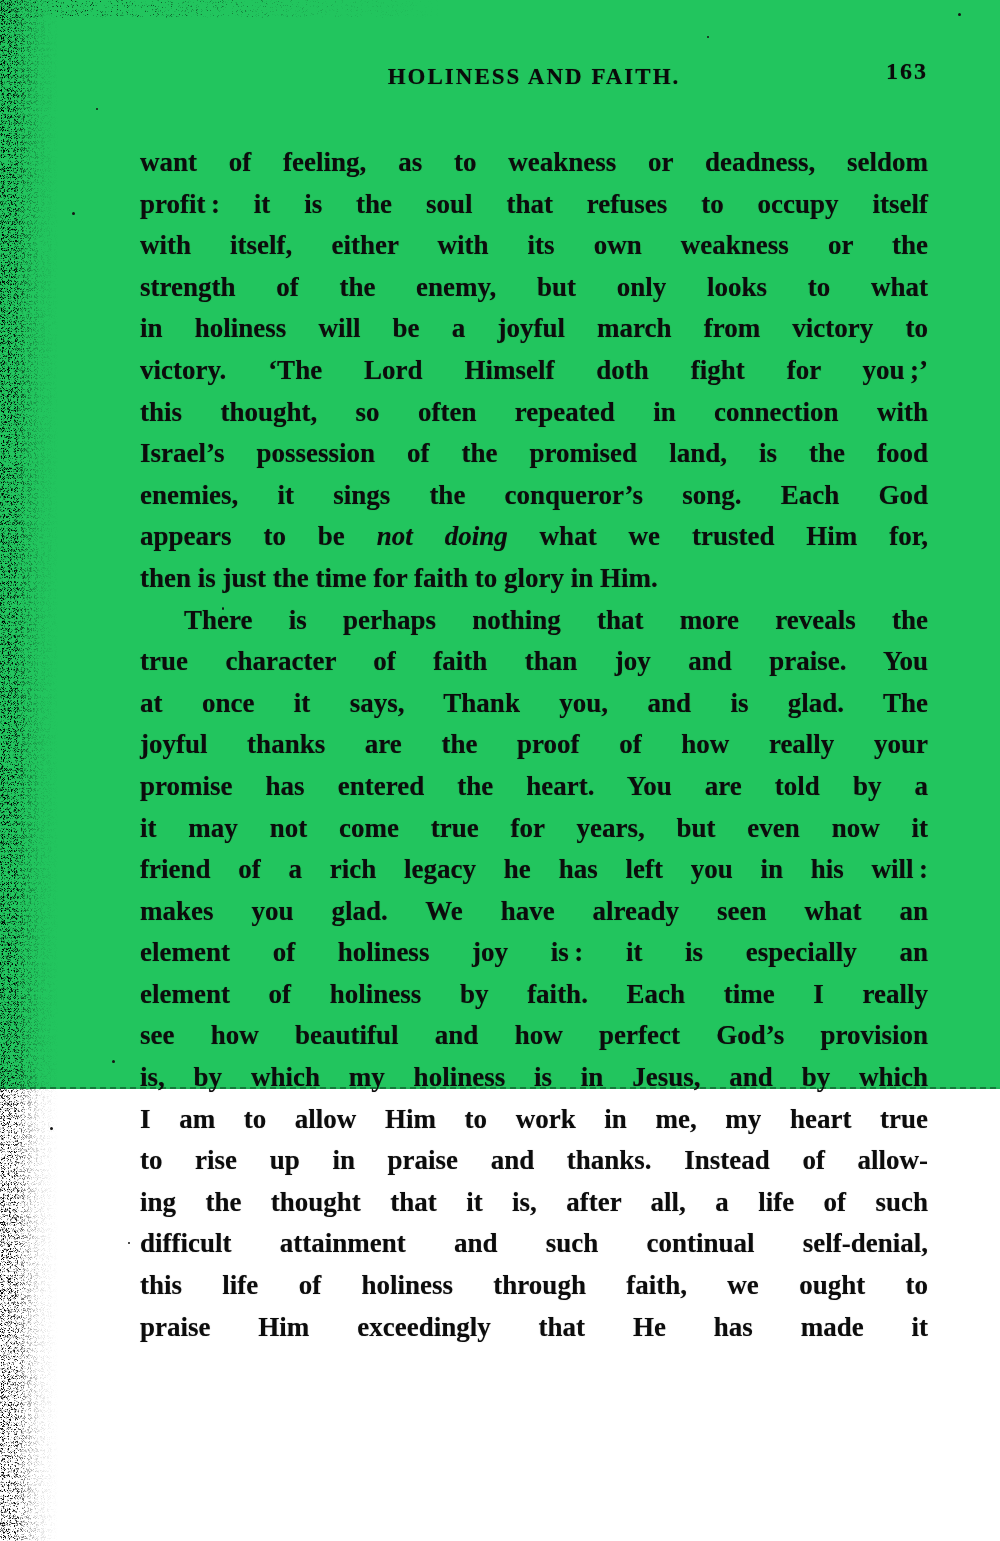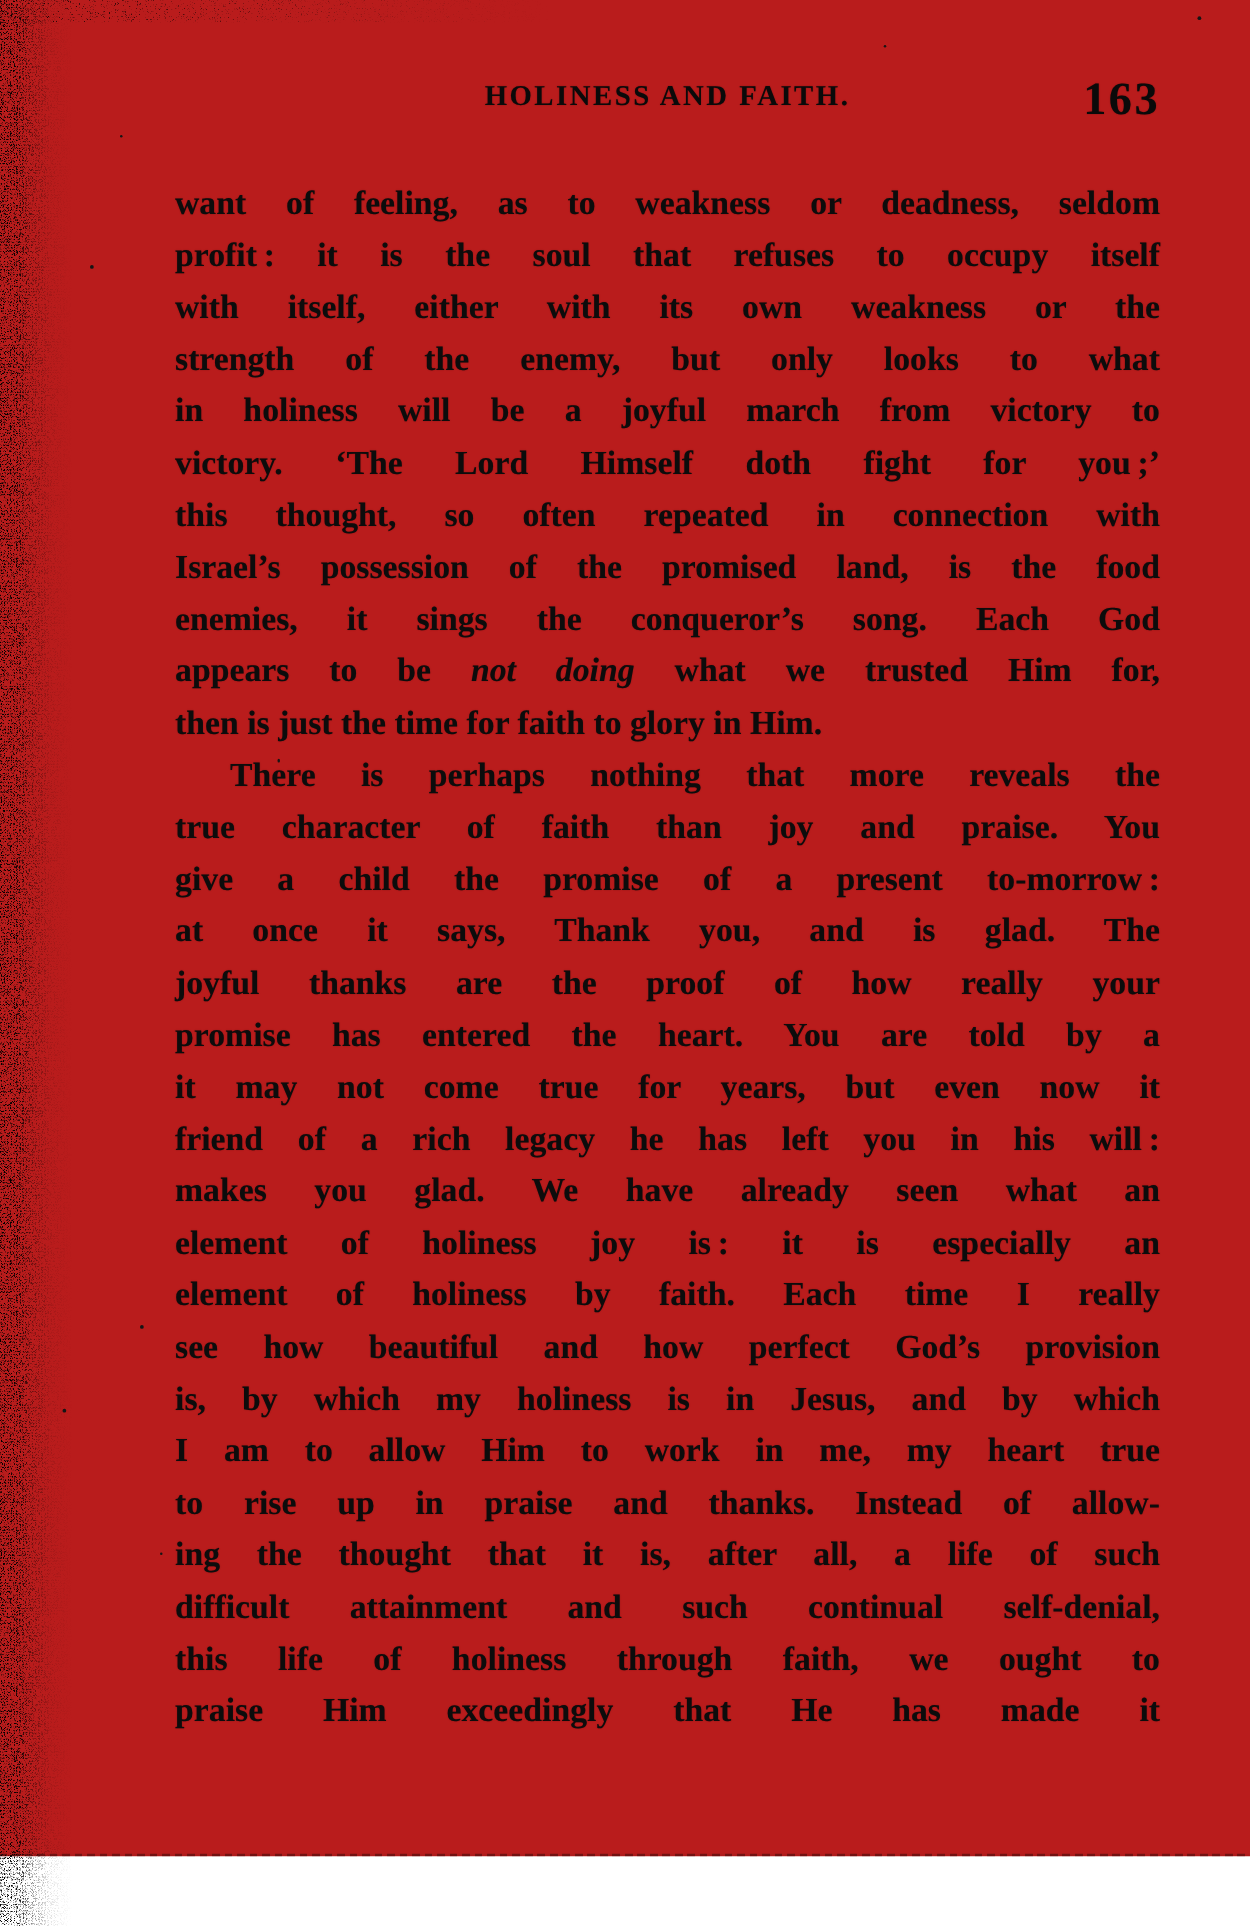"HOLINESS AND FAITH." .page { background: #b91c1c -> #22c55e; height: 1485px -> 1089px }
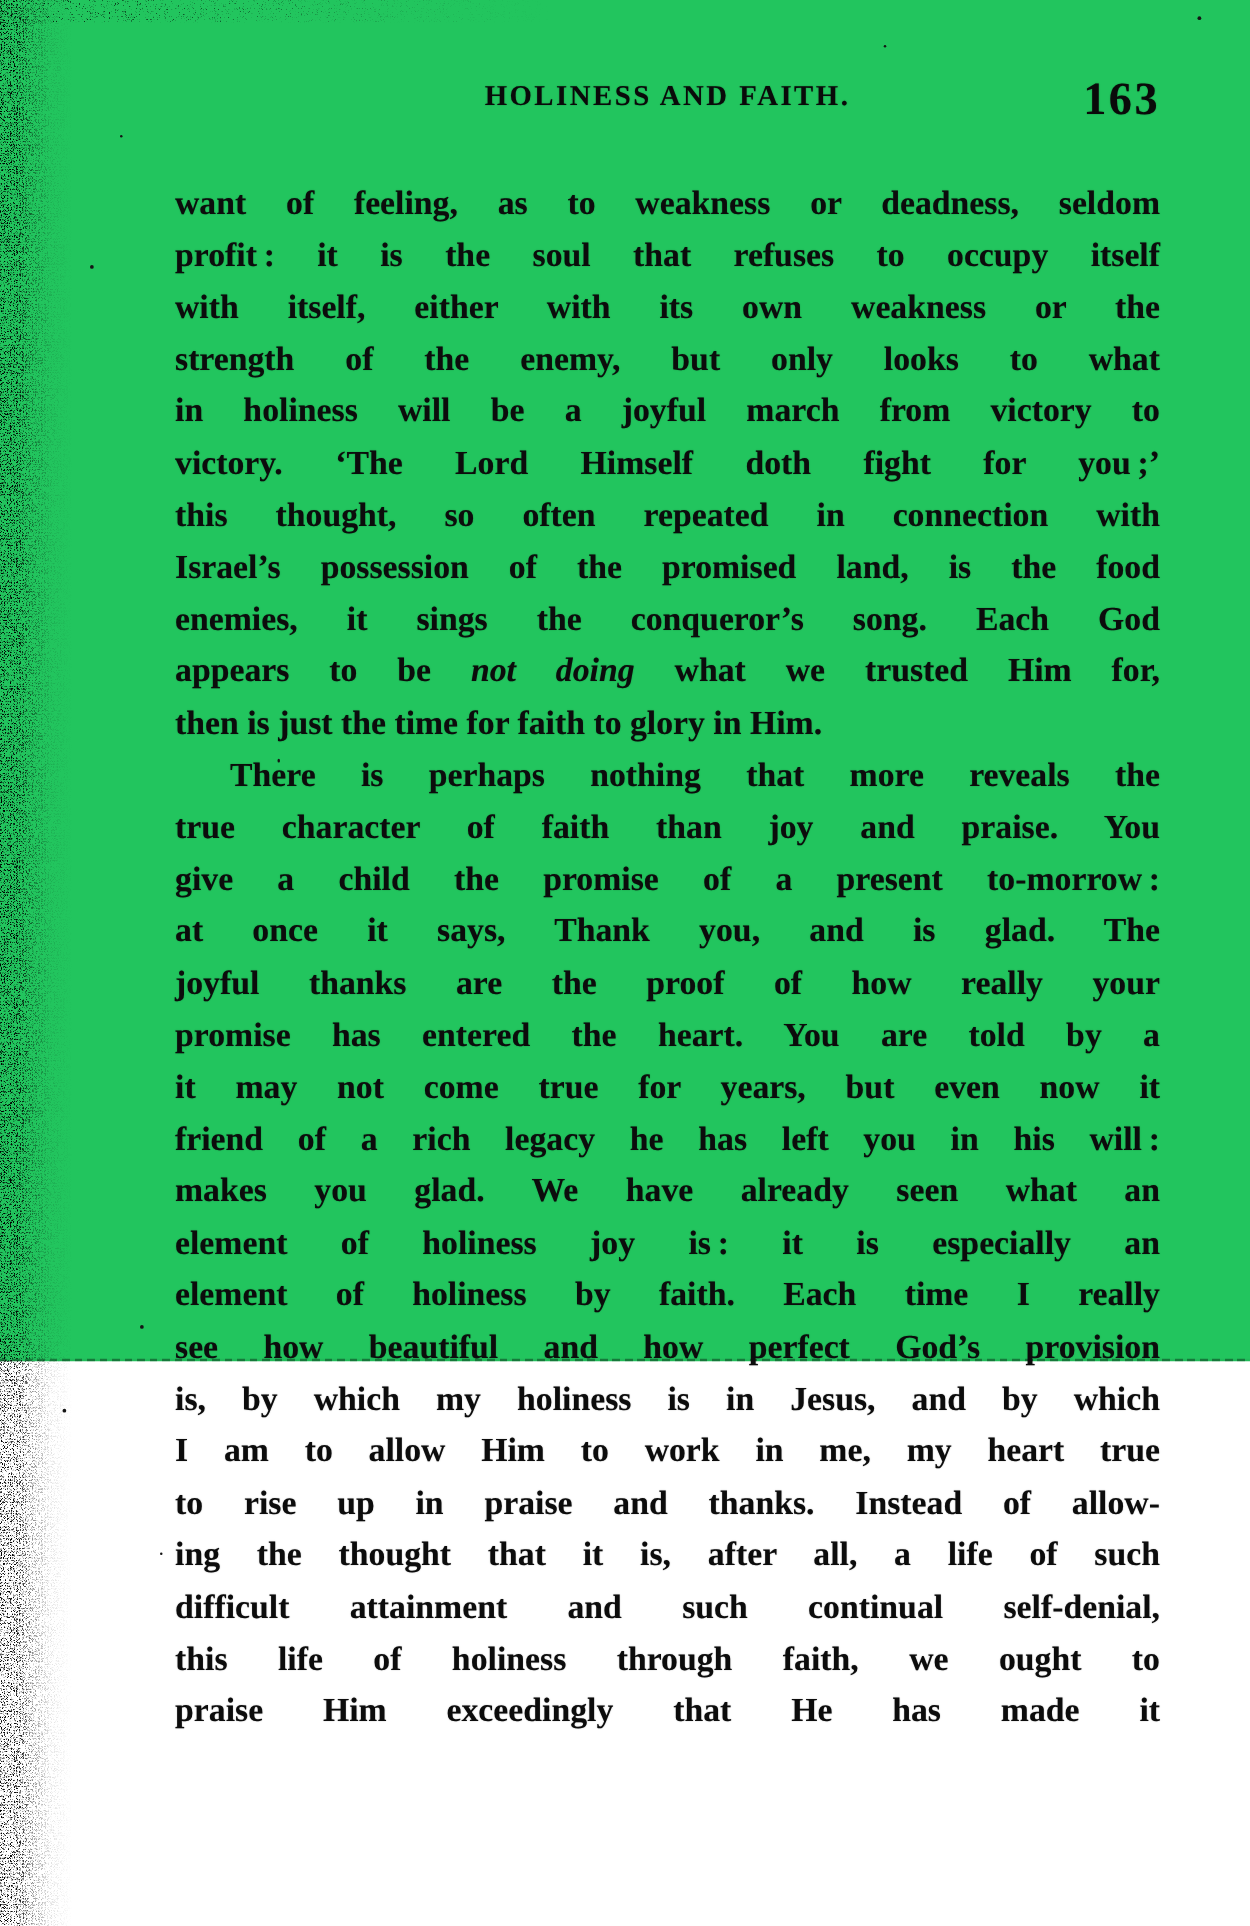"163" .pagenum { font-size: 37px -> 24px }
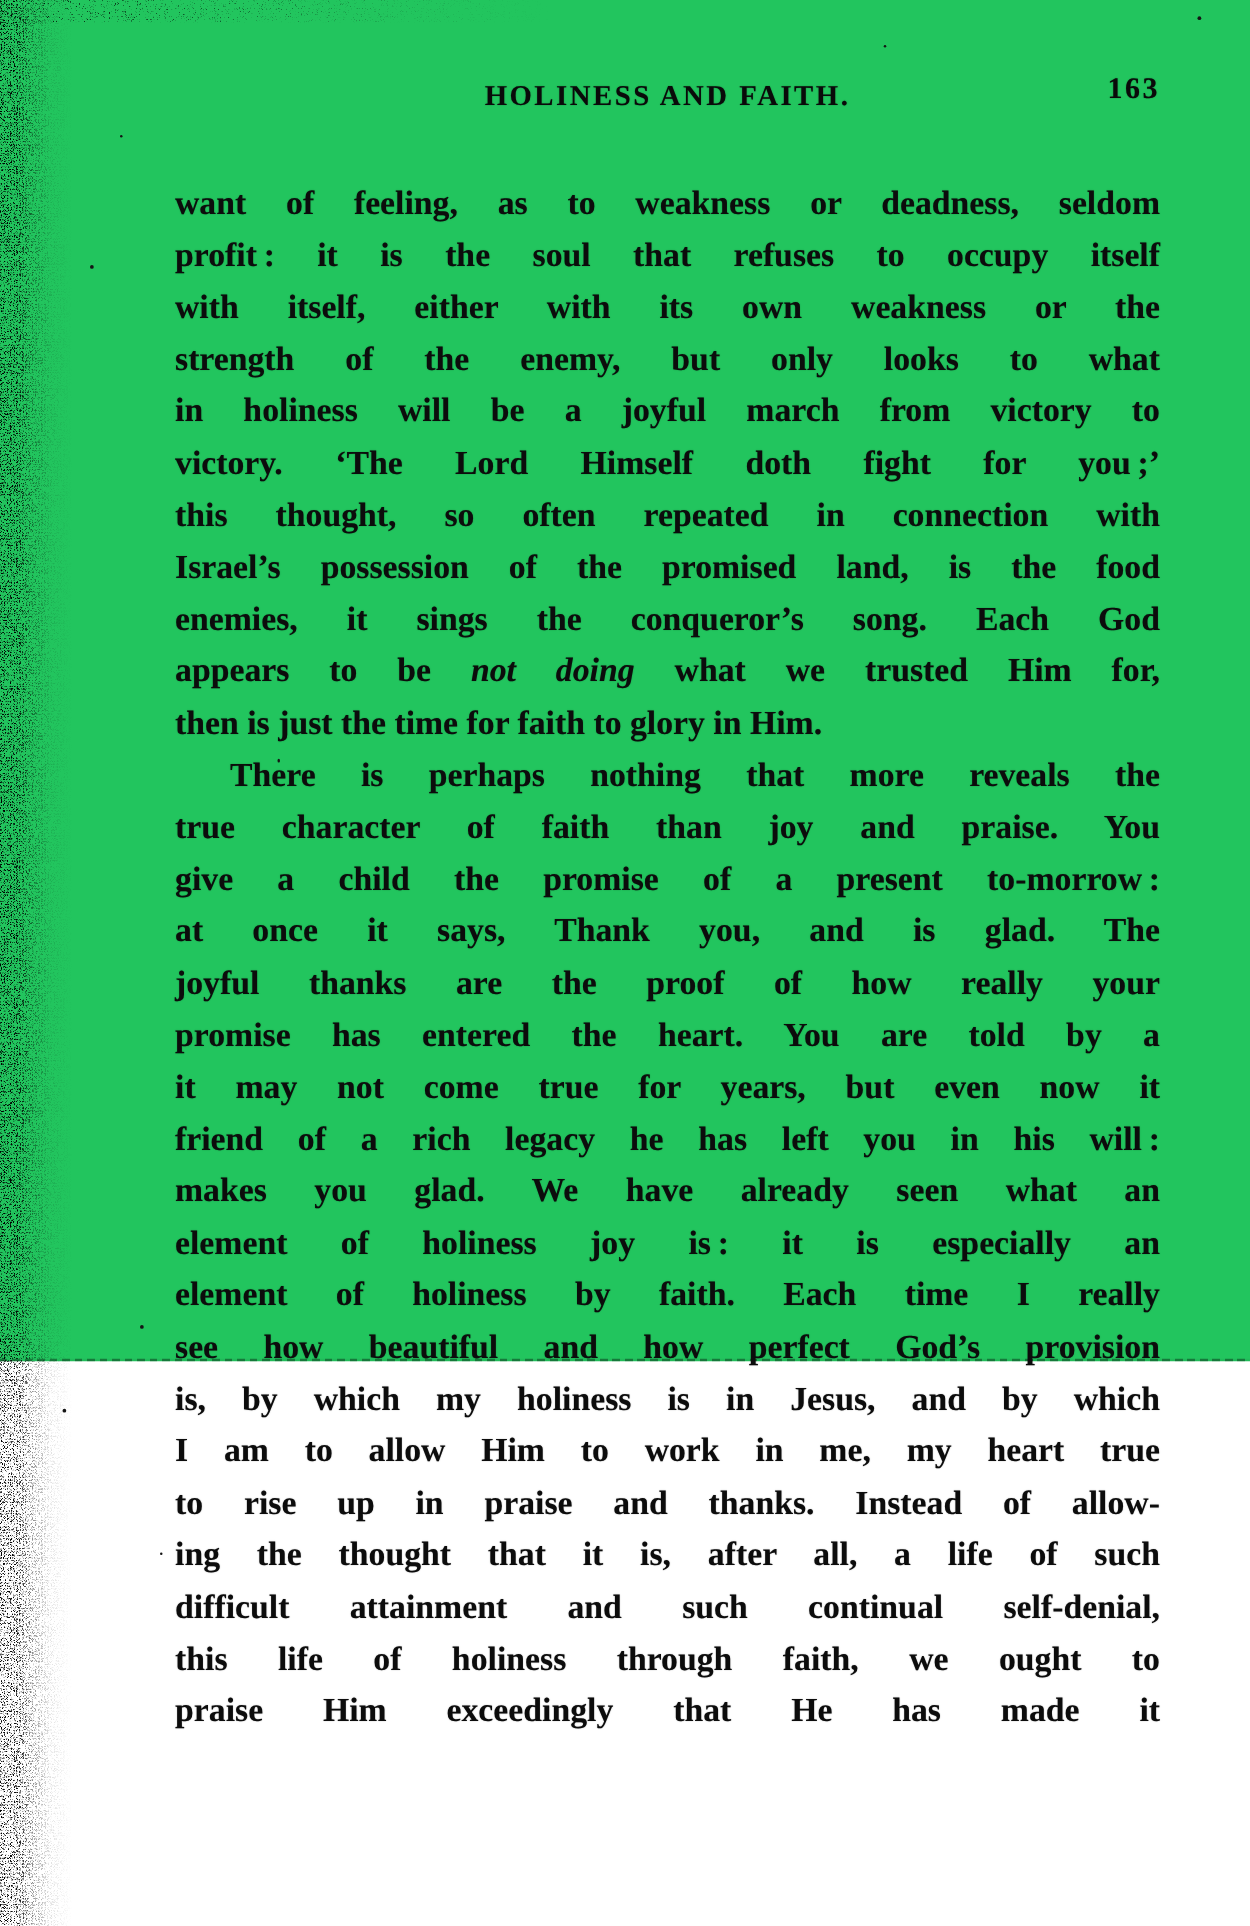"give a child the promise" div.line { html: <div>give a child the promise of a present to-morrow :</div> -> none }
